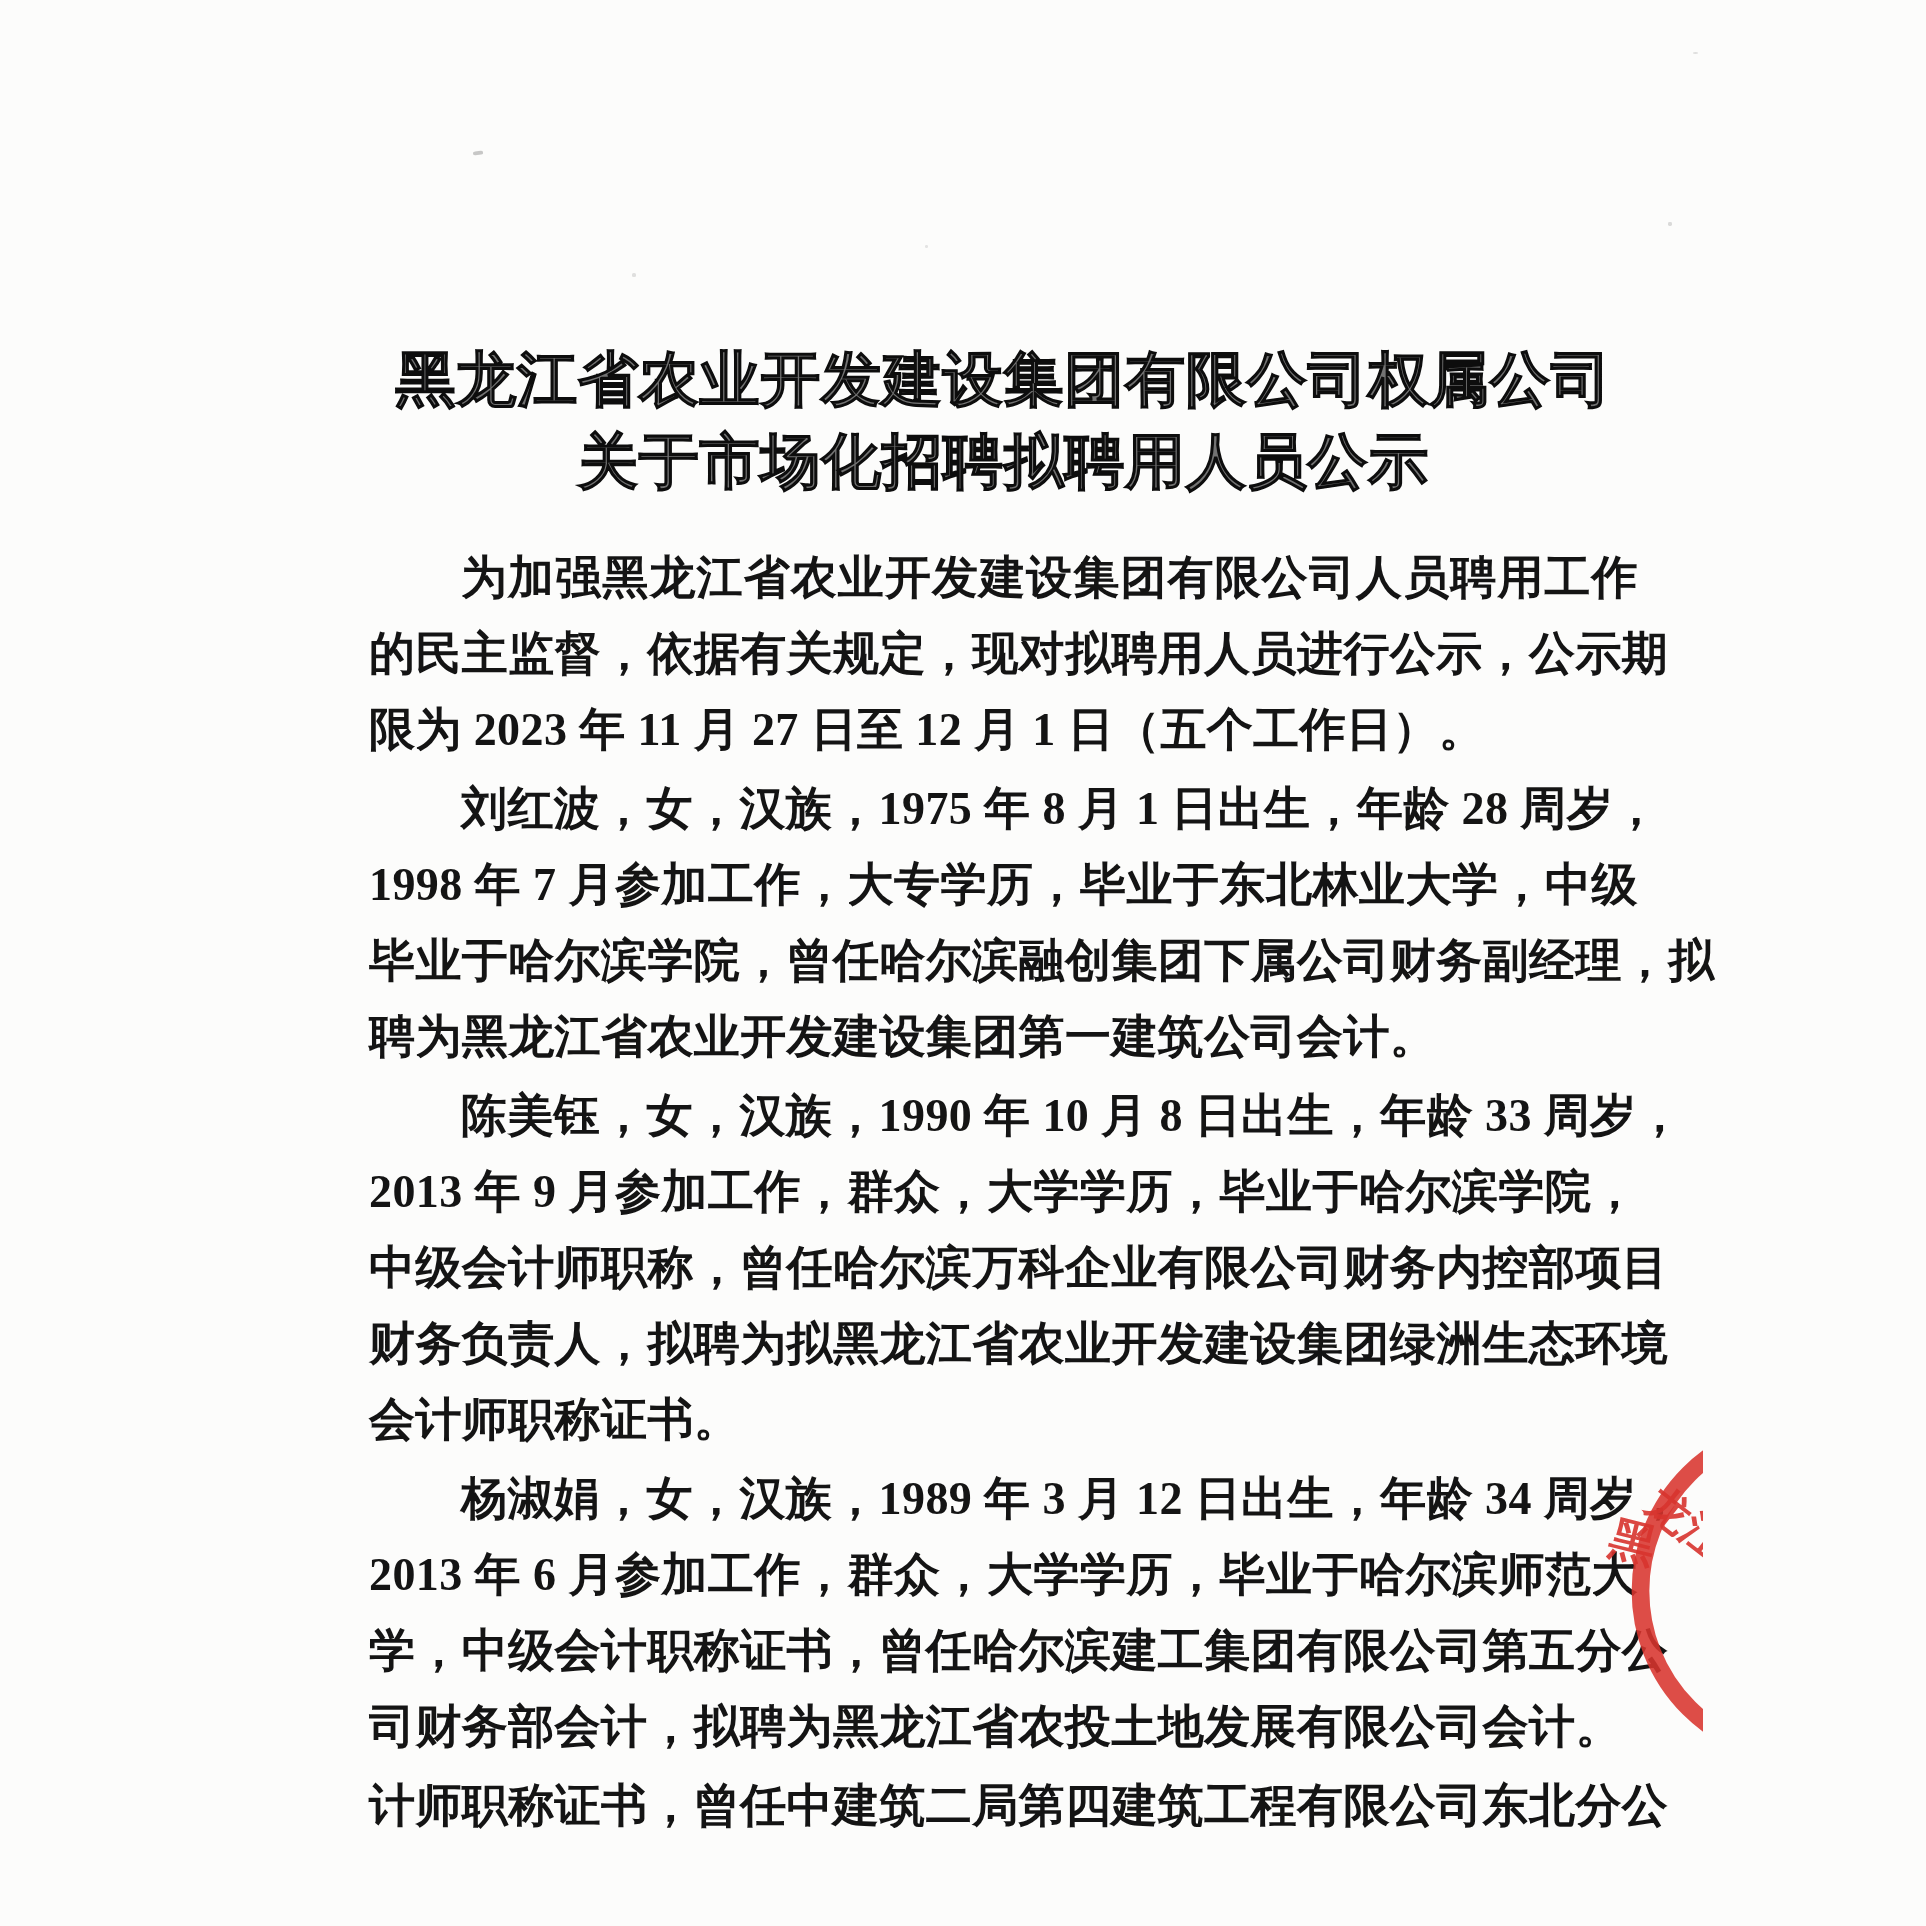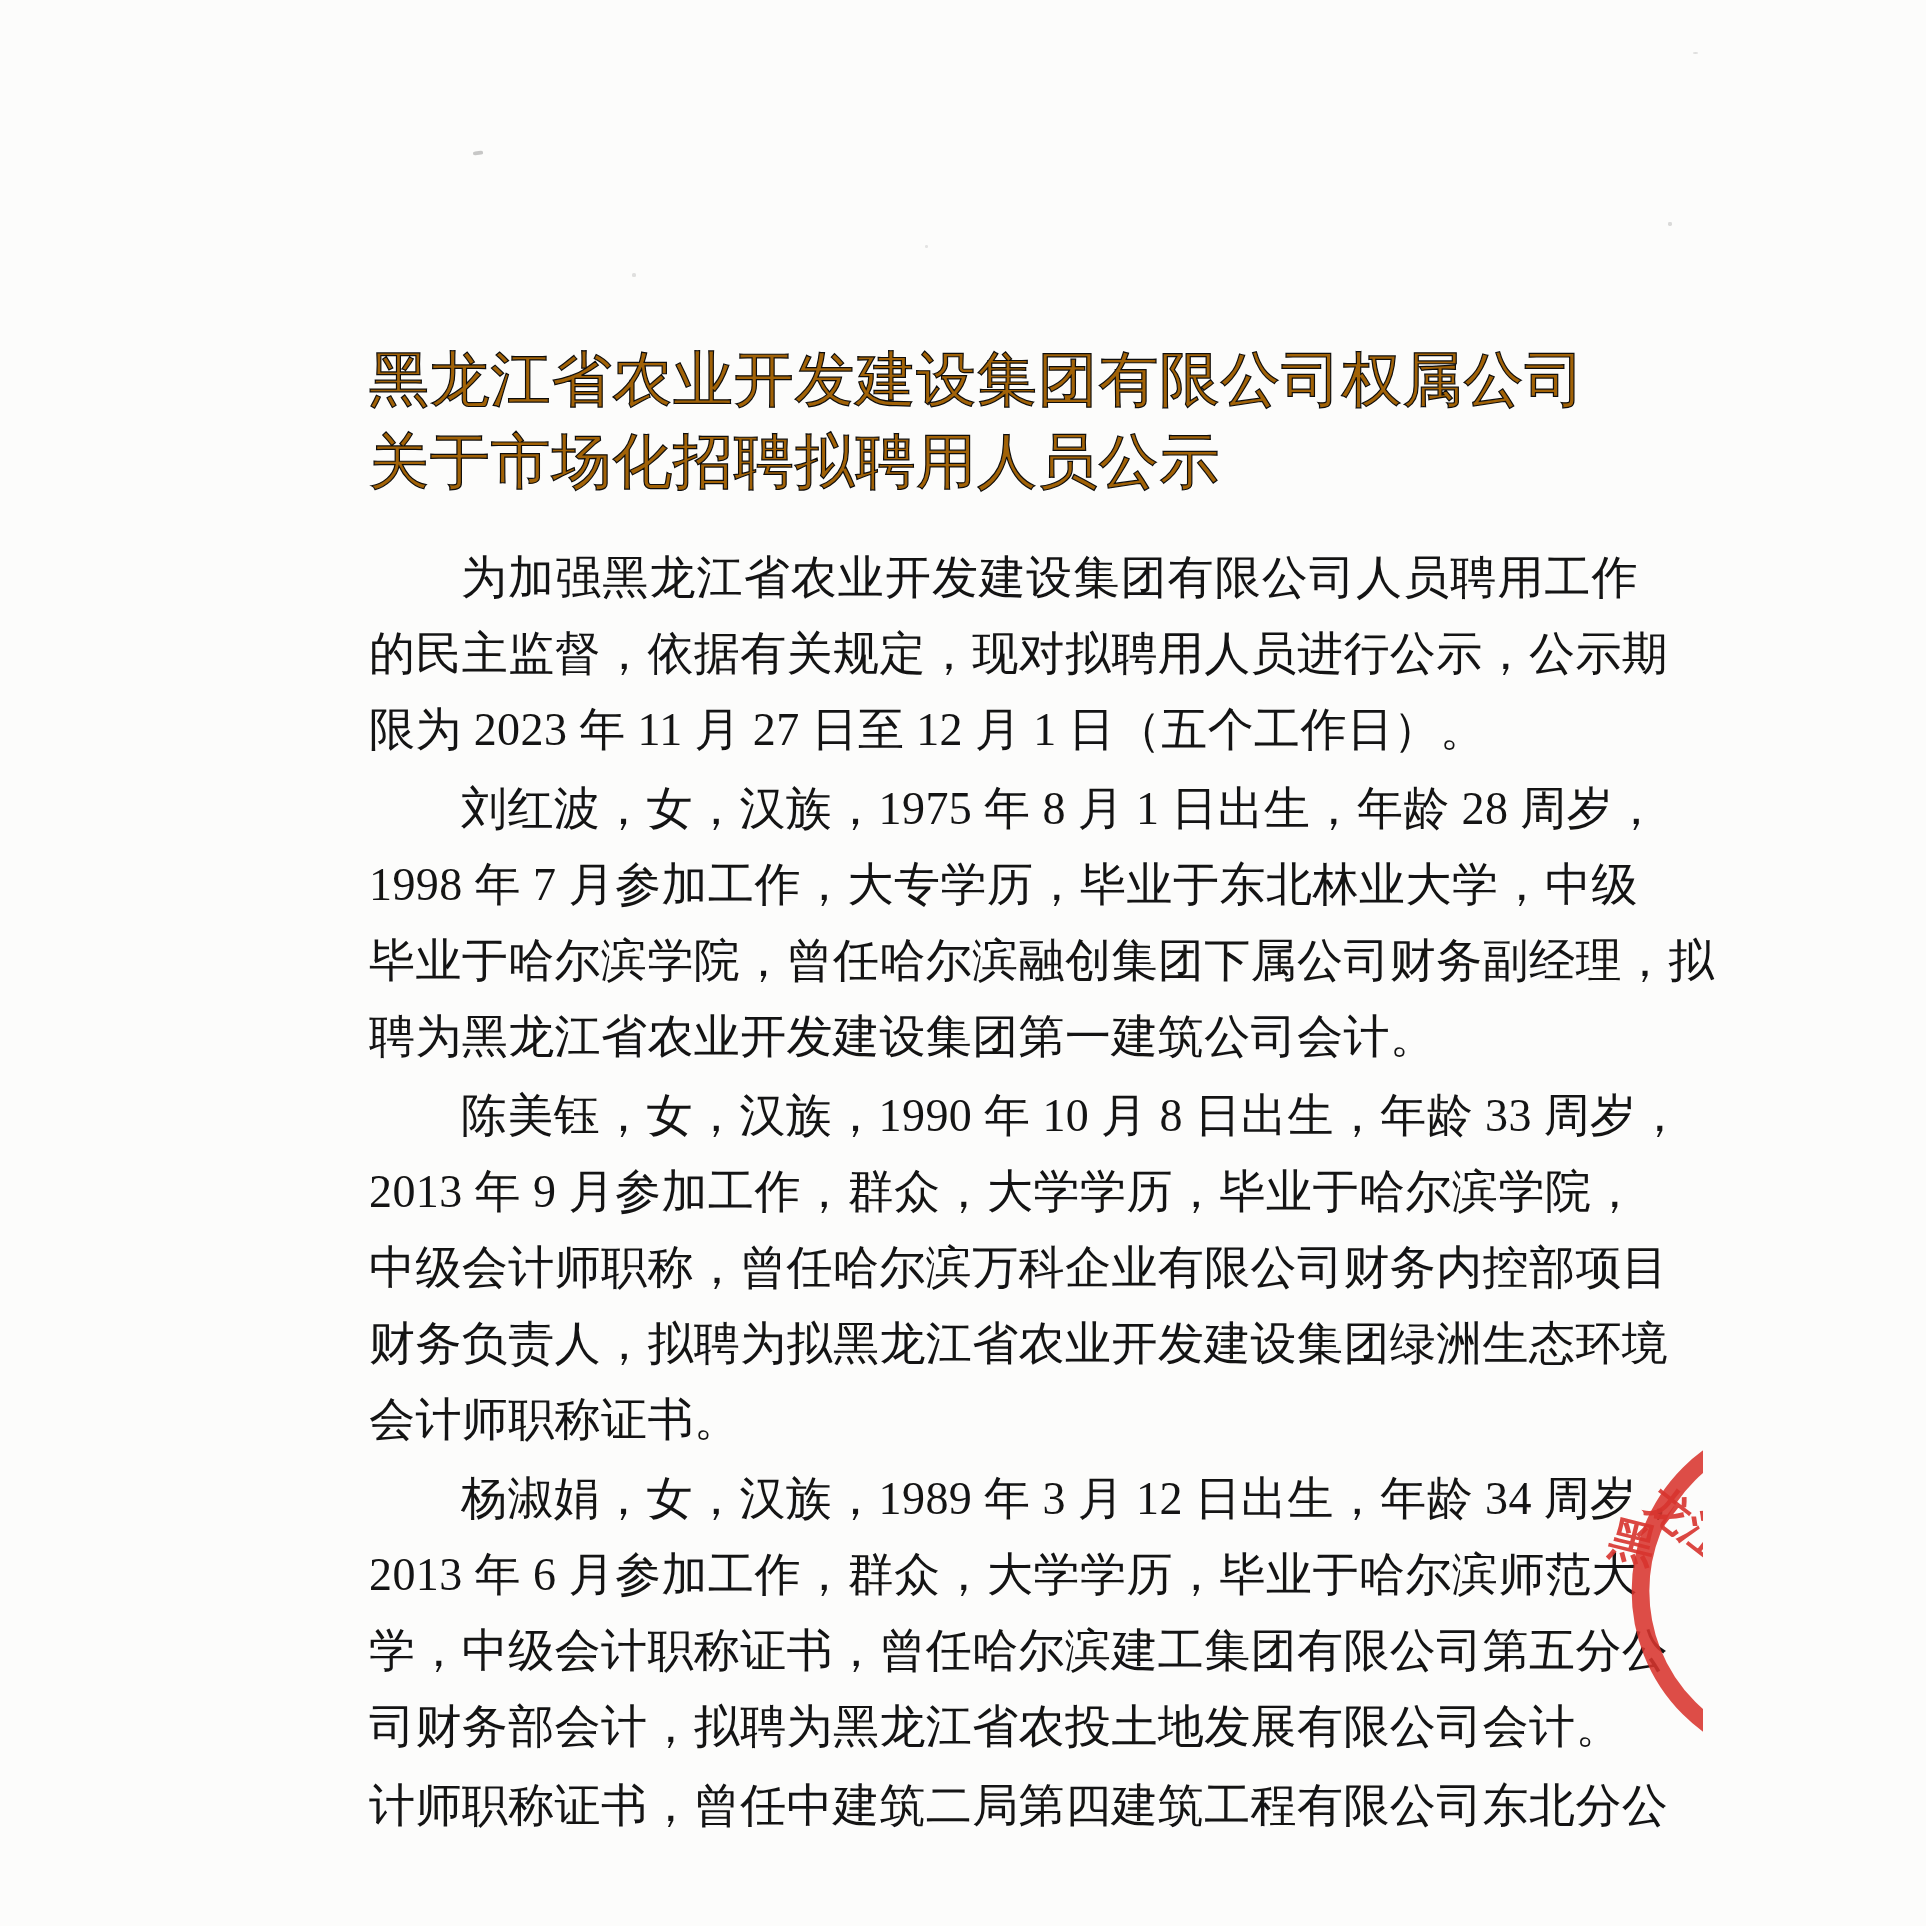"黑龙江省农业开发建设集团有限公司权属公司" .title { color: #a16207 -> #737373; font-weight: 400 -> 700; text-align: left -> center }
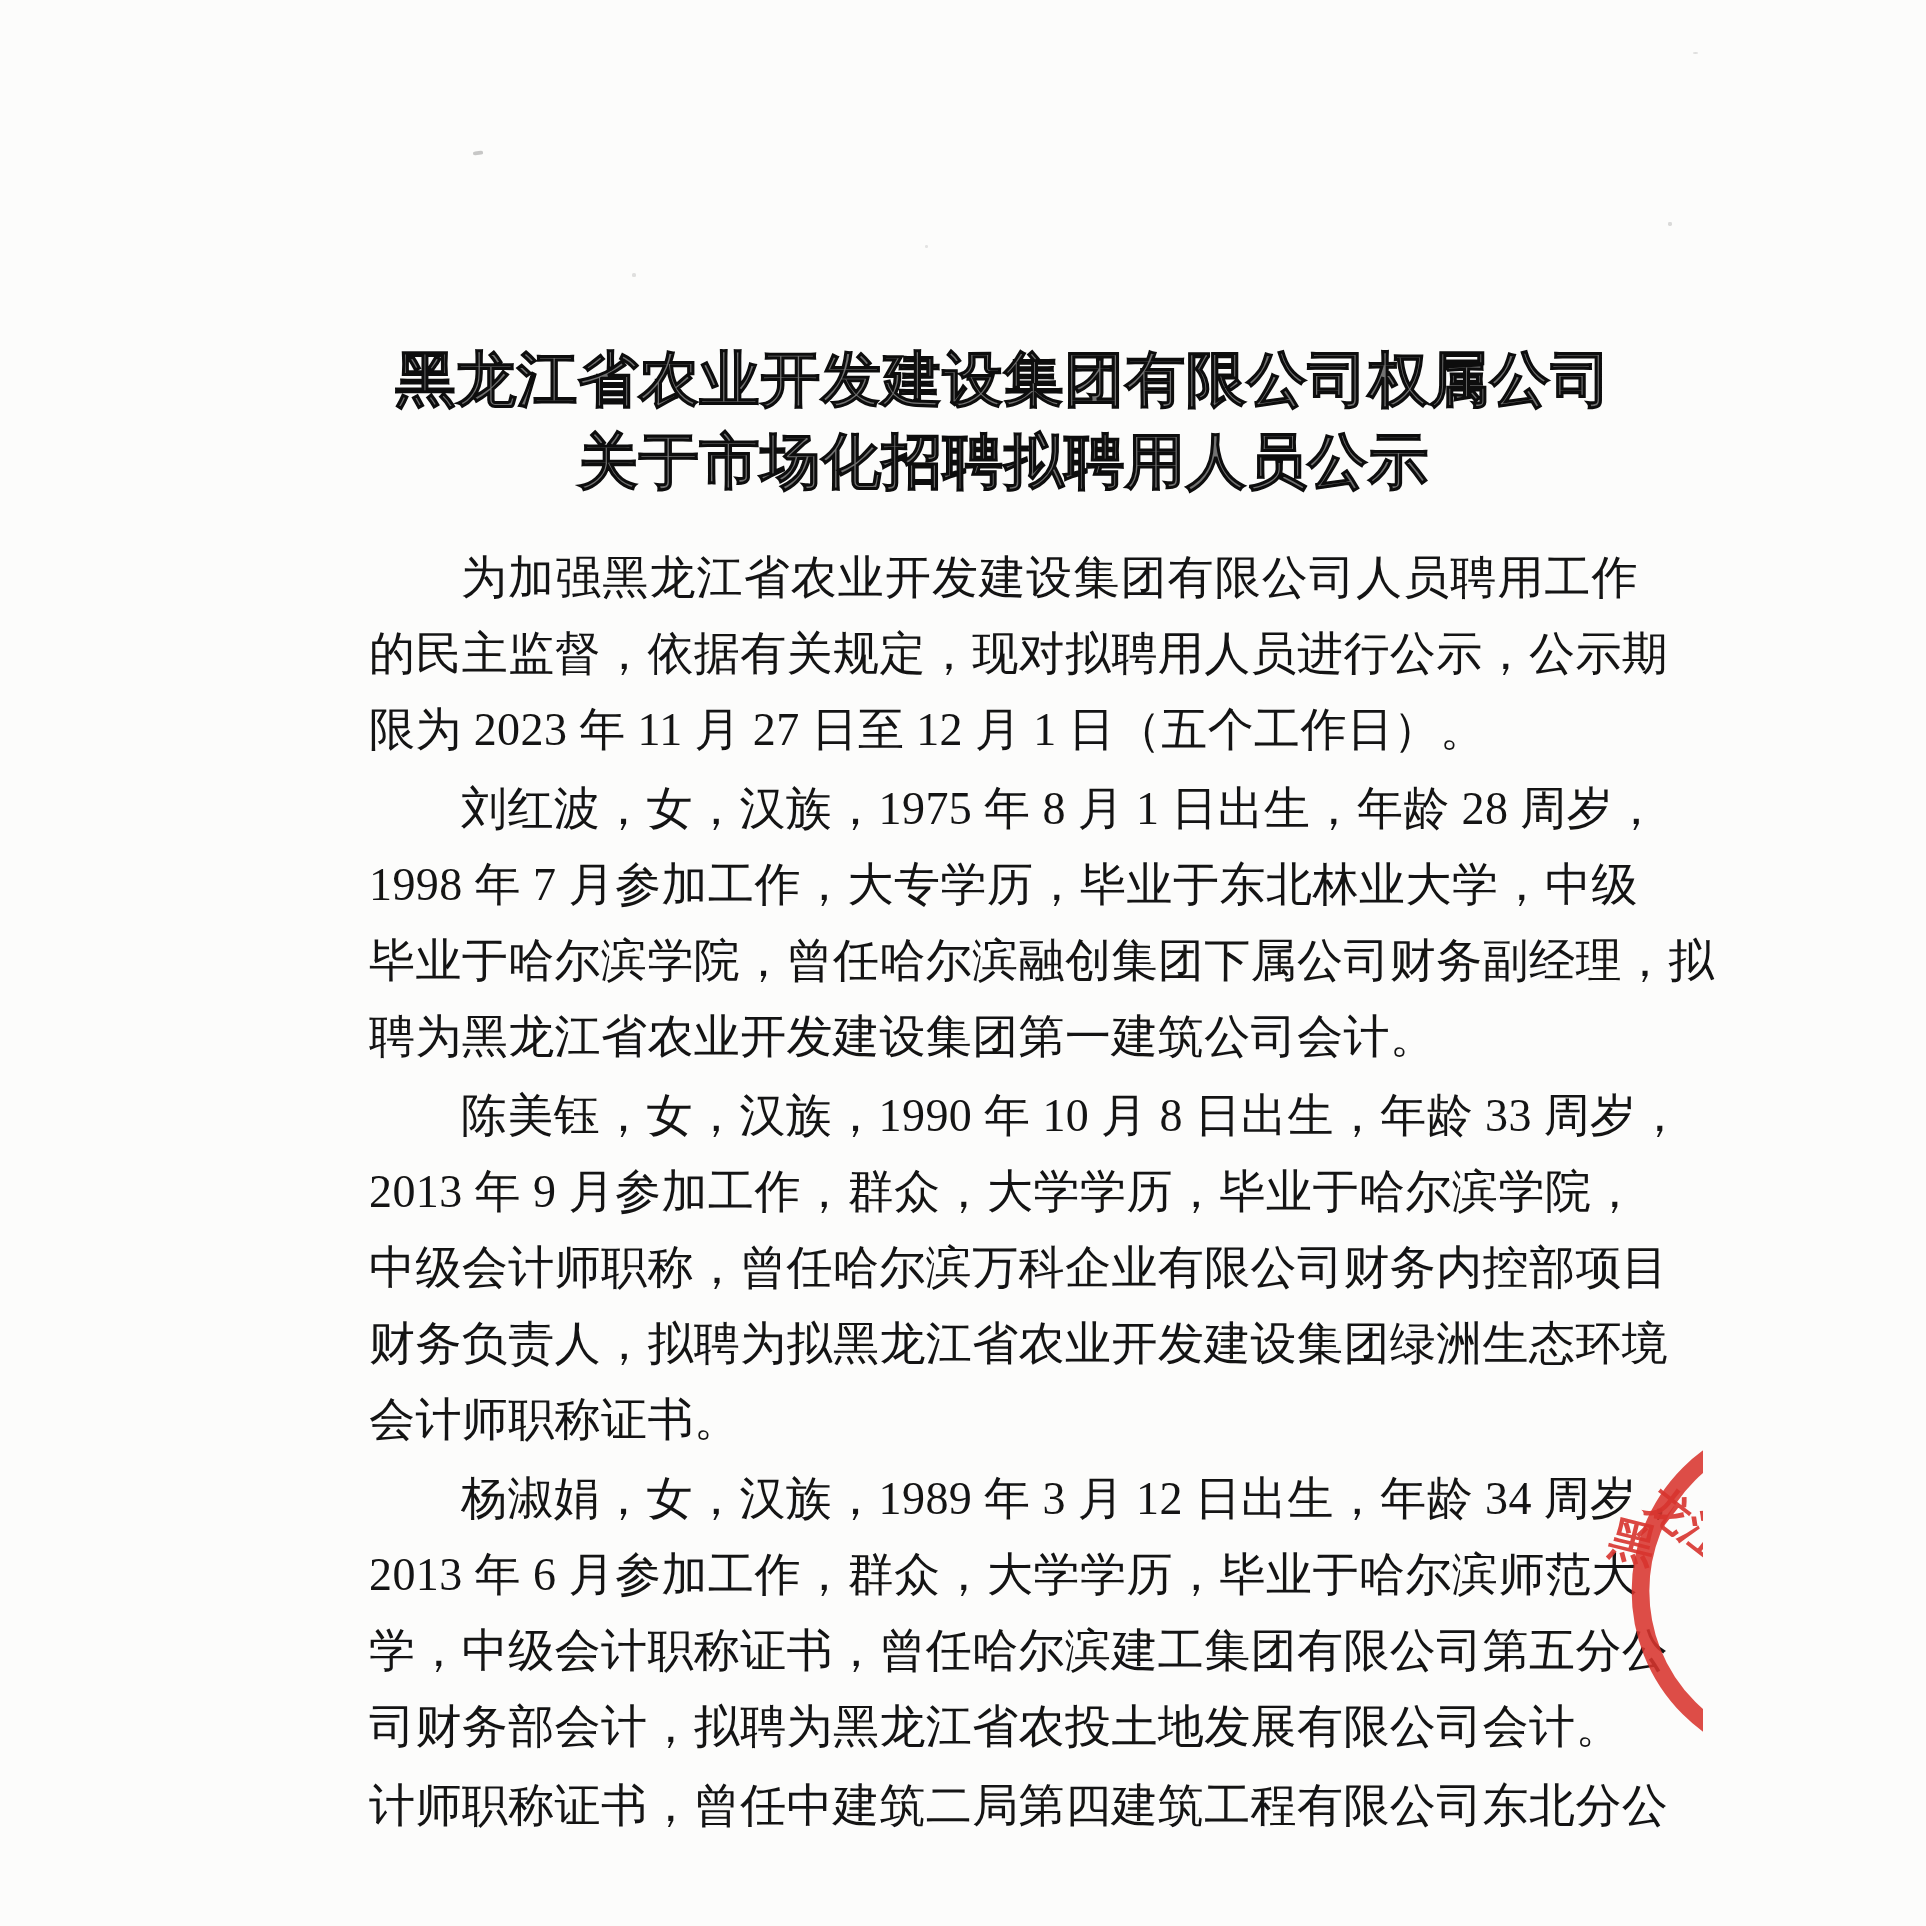"为加强黑龙江省农业开发建设集团有限公司人员聘用工作" .line { font-weight: none -> bold }
